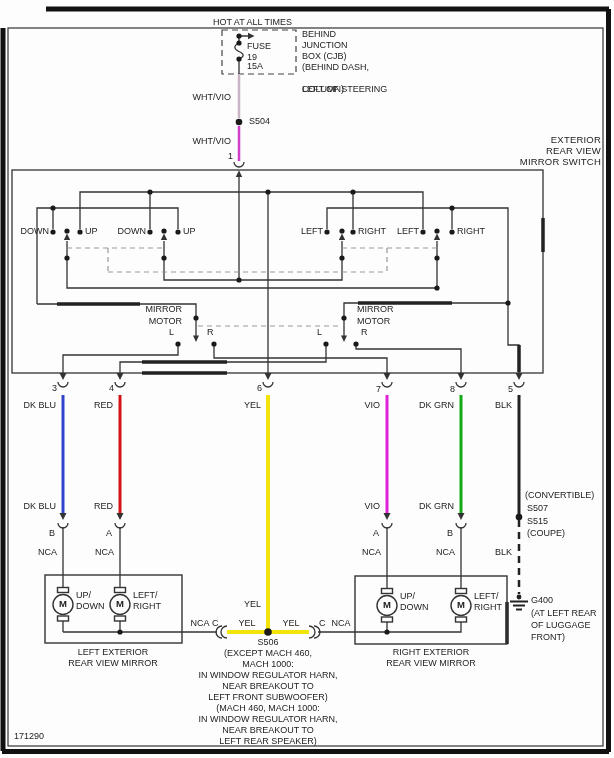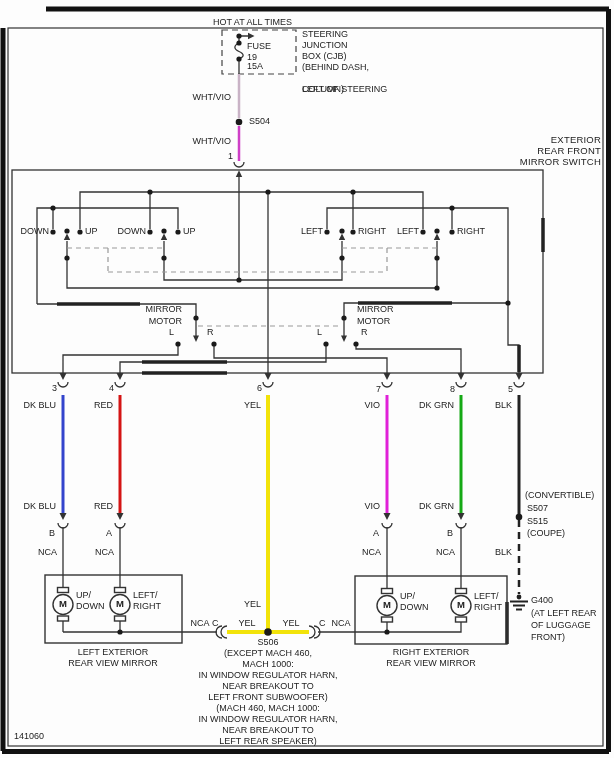"STEERING" span.lbl { text: STEERING -> BEHIND }
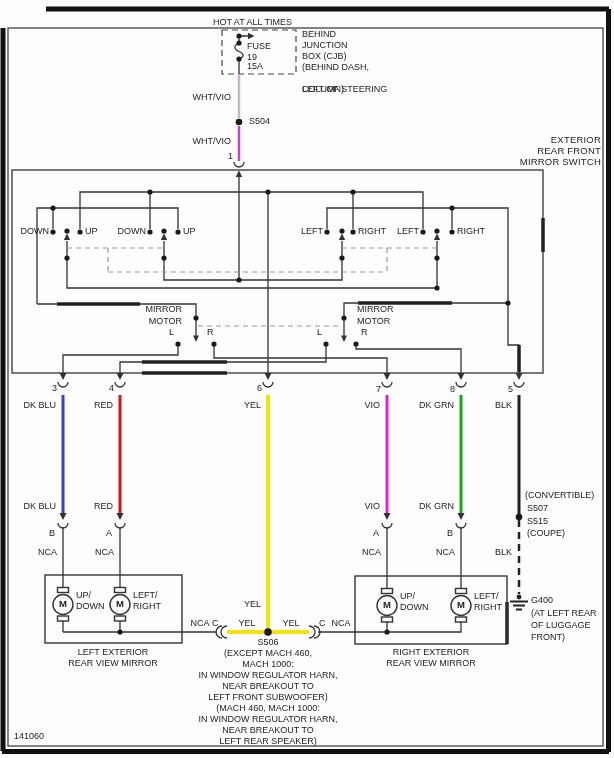"REAR FRONT" span.lbl { text: FRONT -> VIEW }
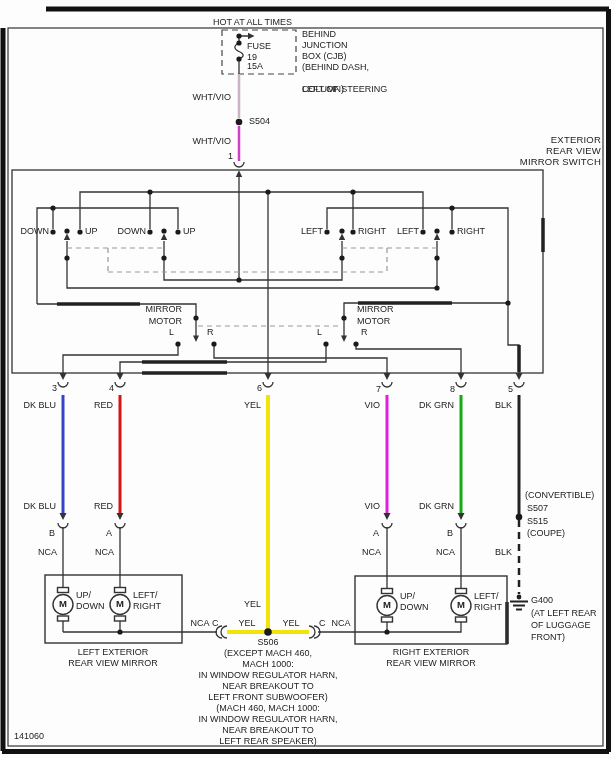"141060" span.lbl { text: 141060 -> 171290 }
